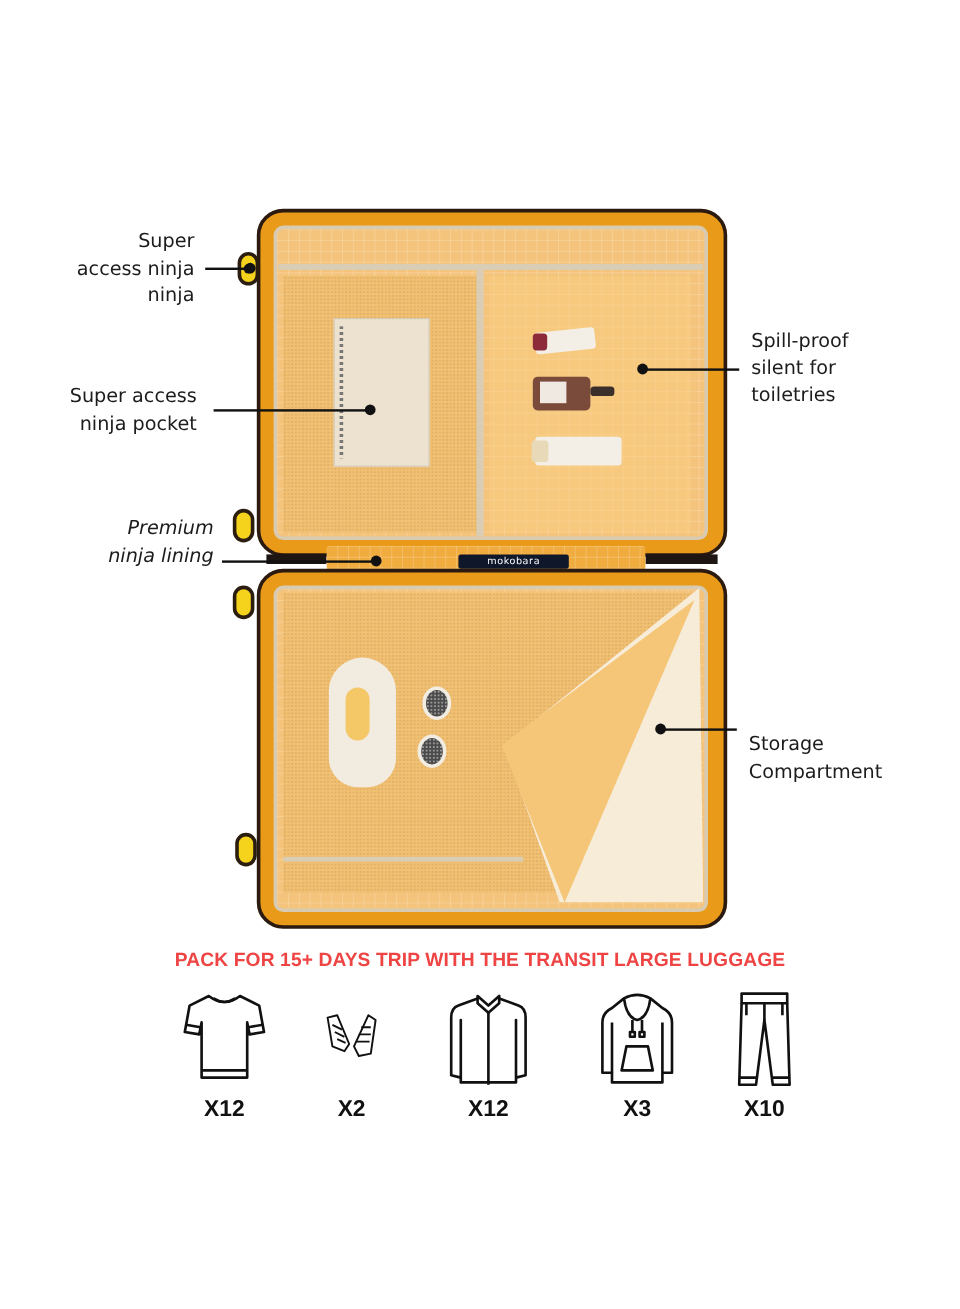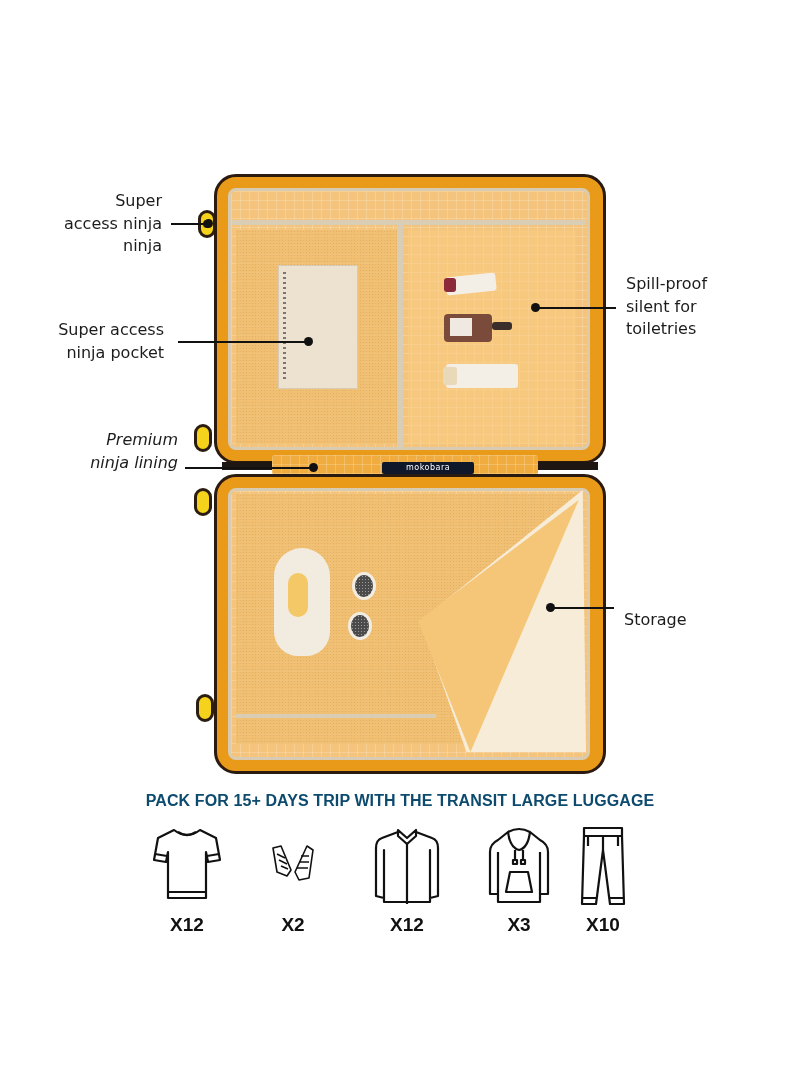"Compartment" span { html: none -> <span>Compartment</span> }
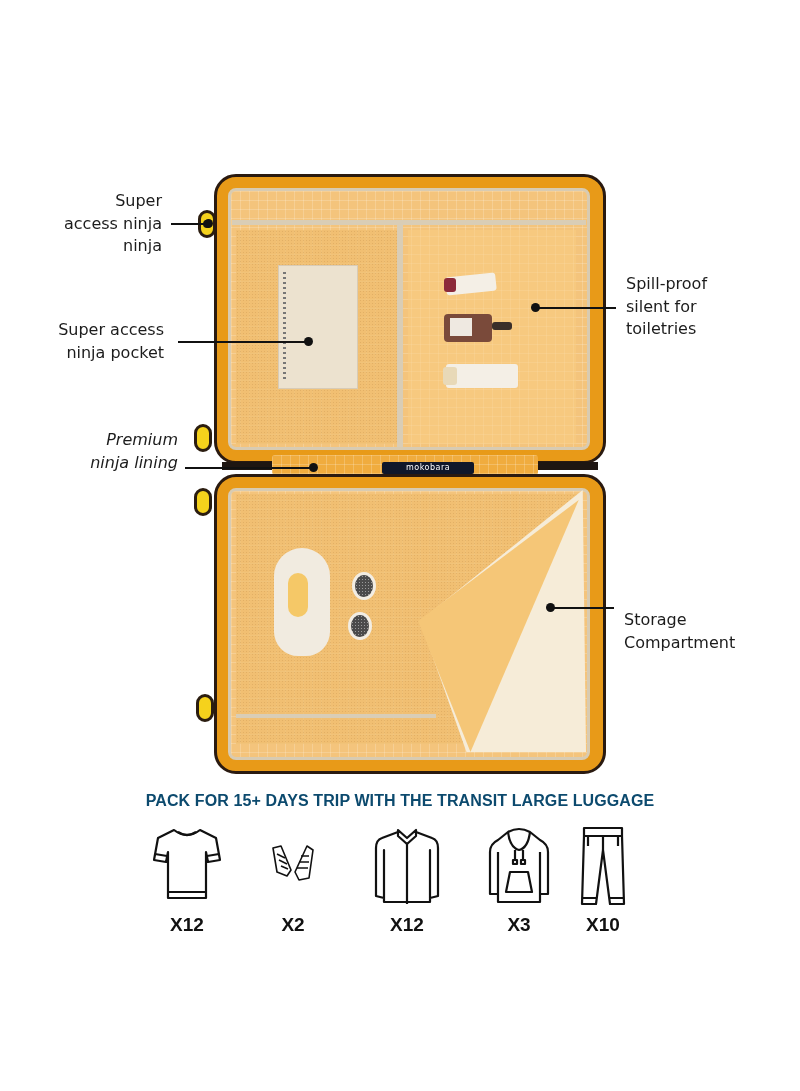"PACK FOR 15+ DAYS TRIP" .headline { color: #0c4a6e -> #ef4444 }
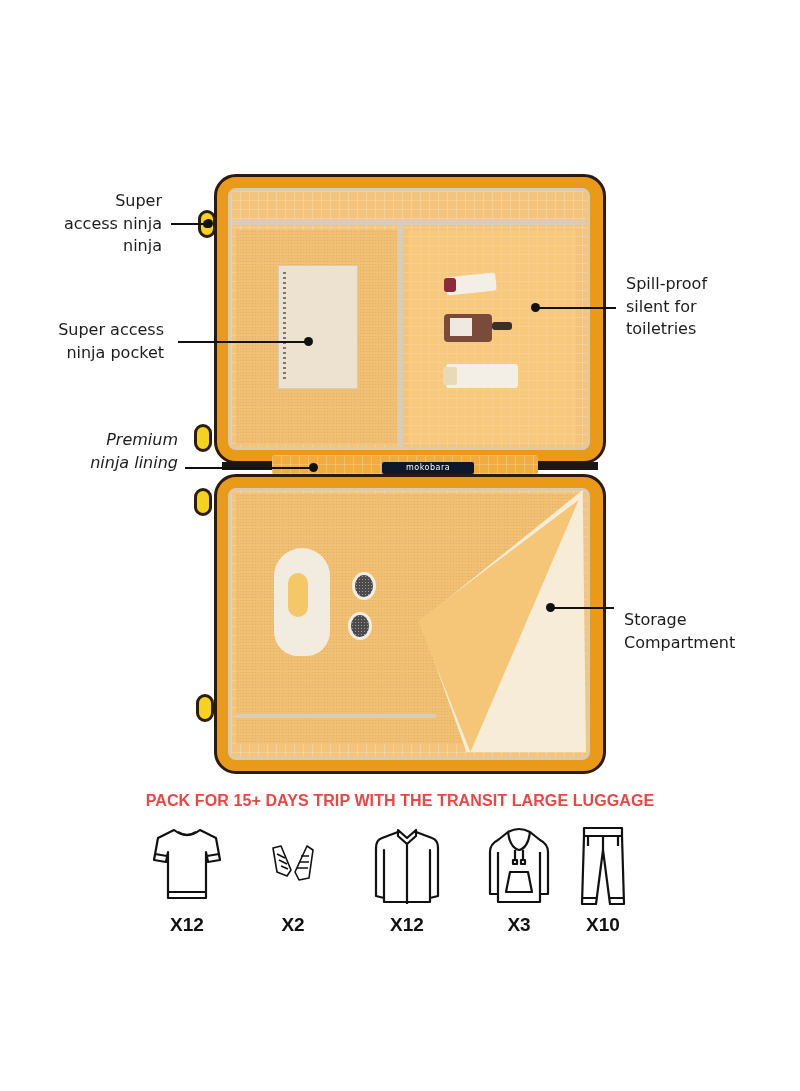"X3" div.item { left: 464px -> 476px }
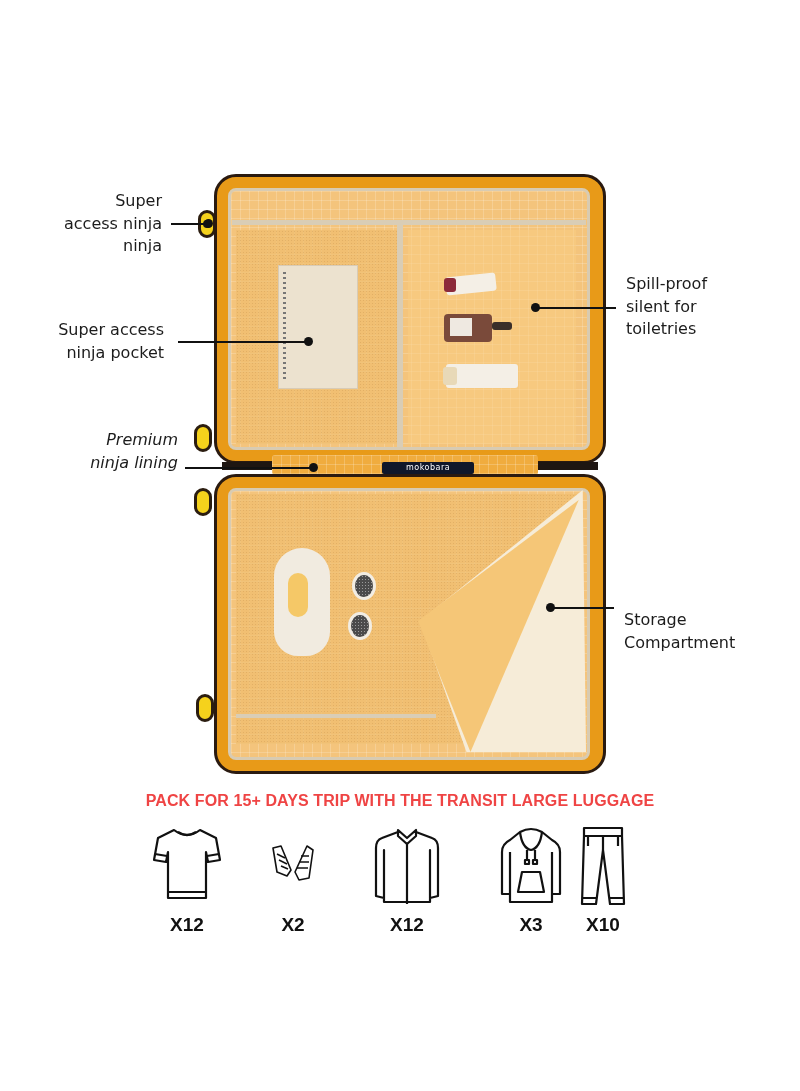"X10" div.item { left: 548px -> 582px }
